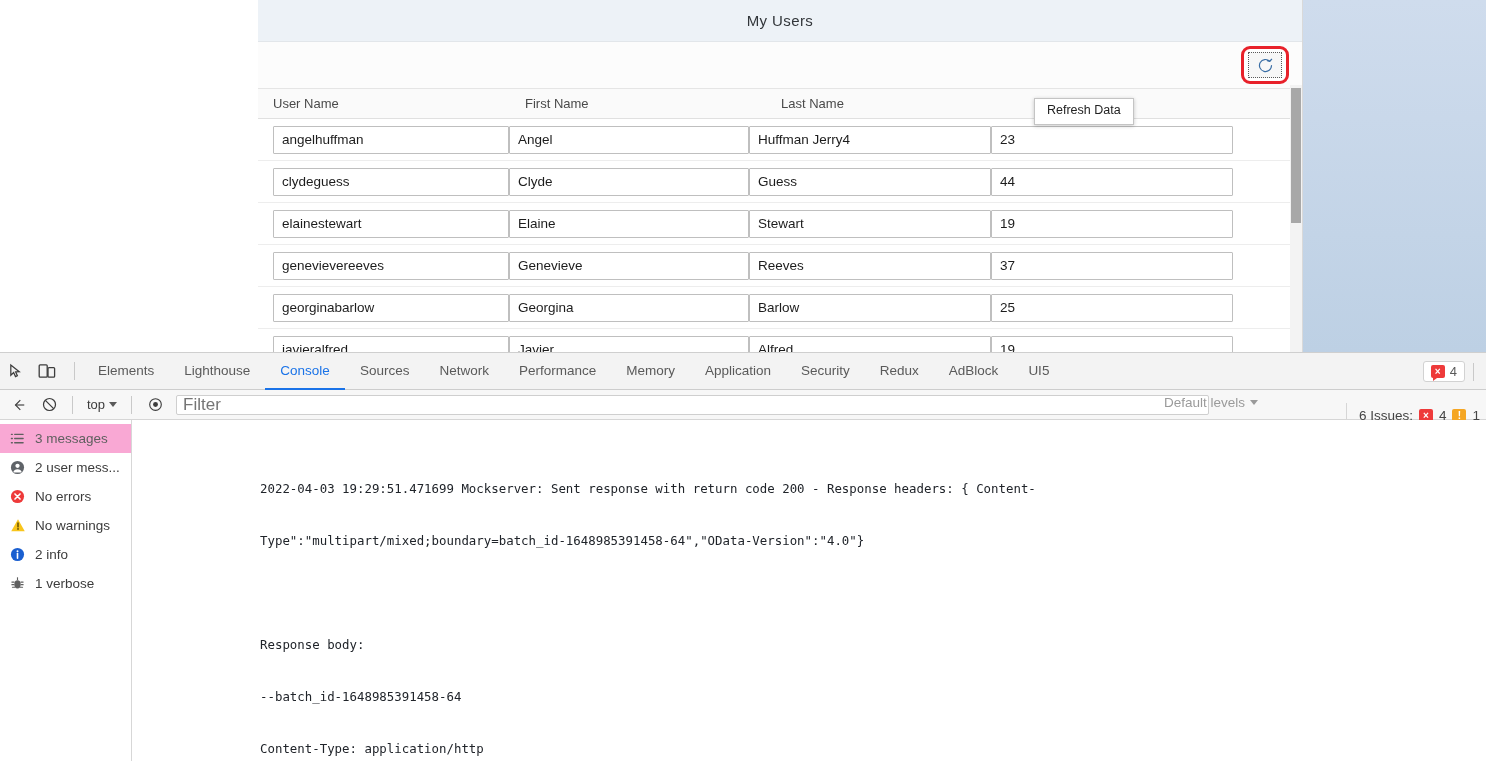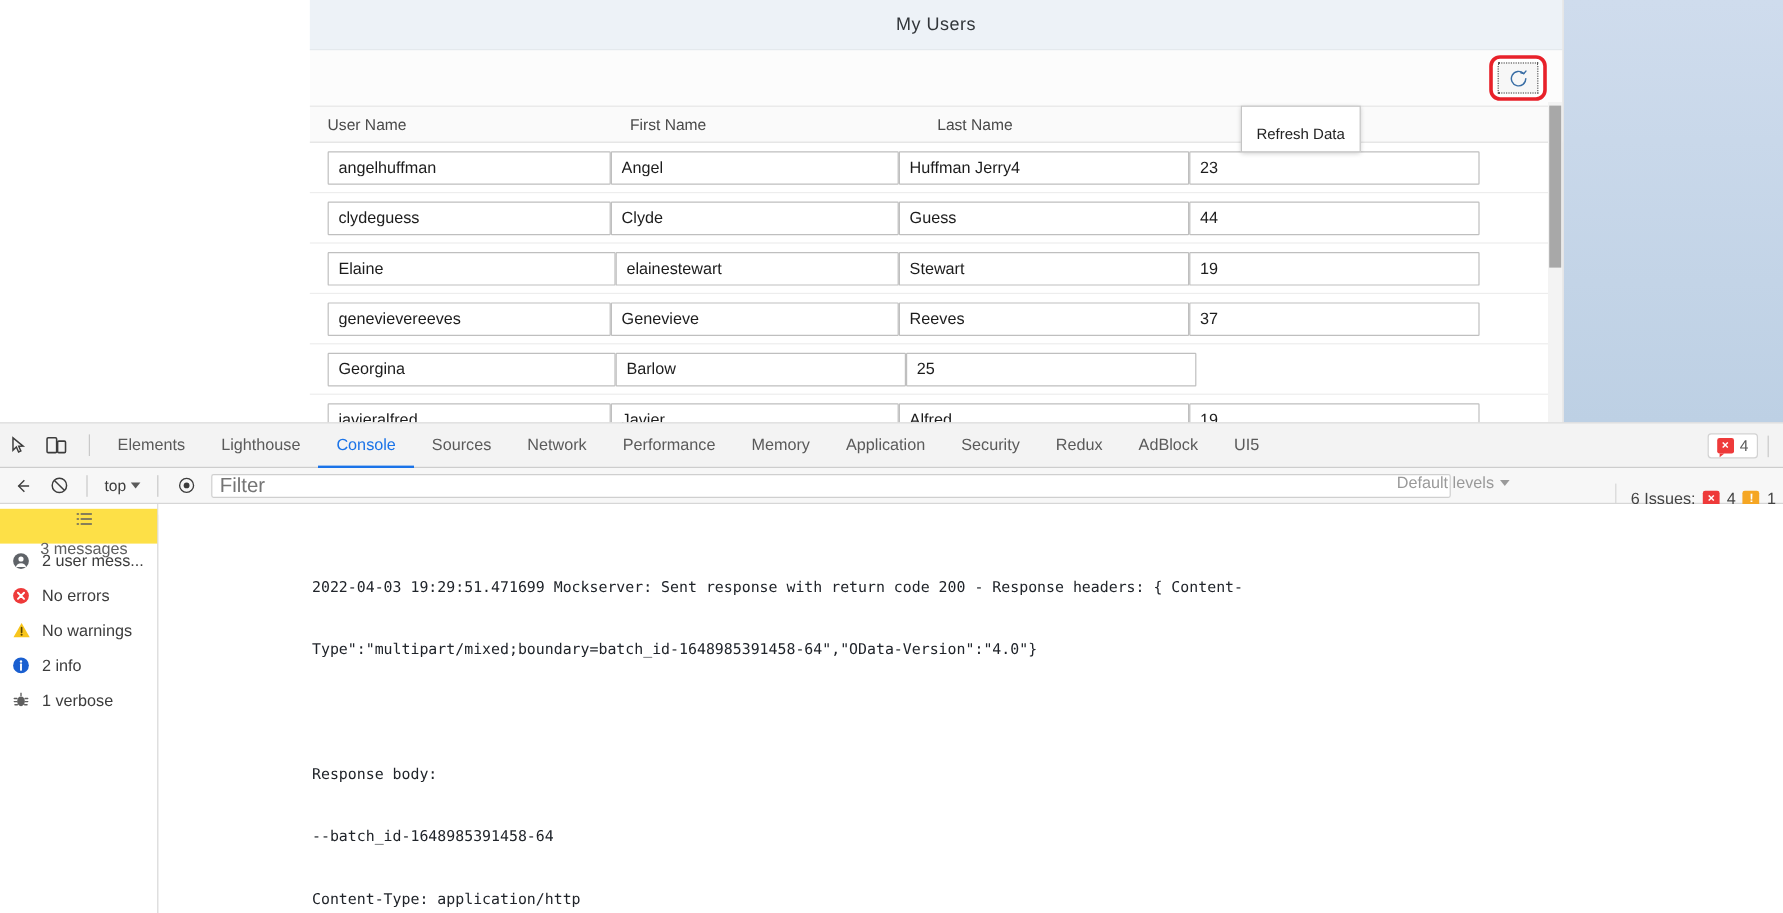"Refresh Data" .tooltip { padding: 16px 12px 7px 12px -> 4px 12px 7px 12px; top: 88px -> 98px }
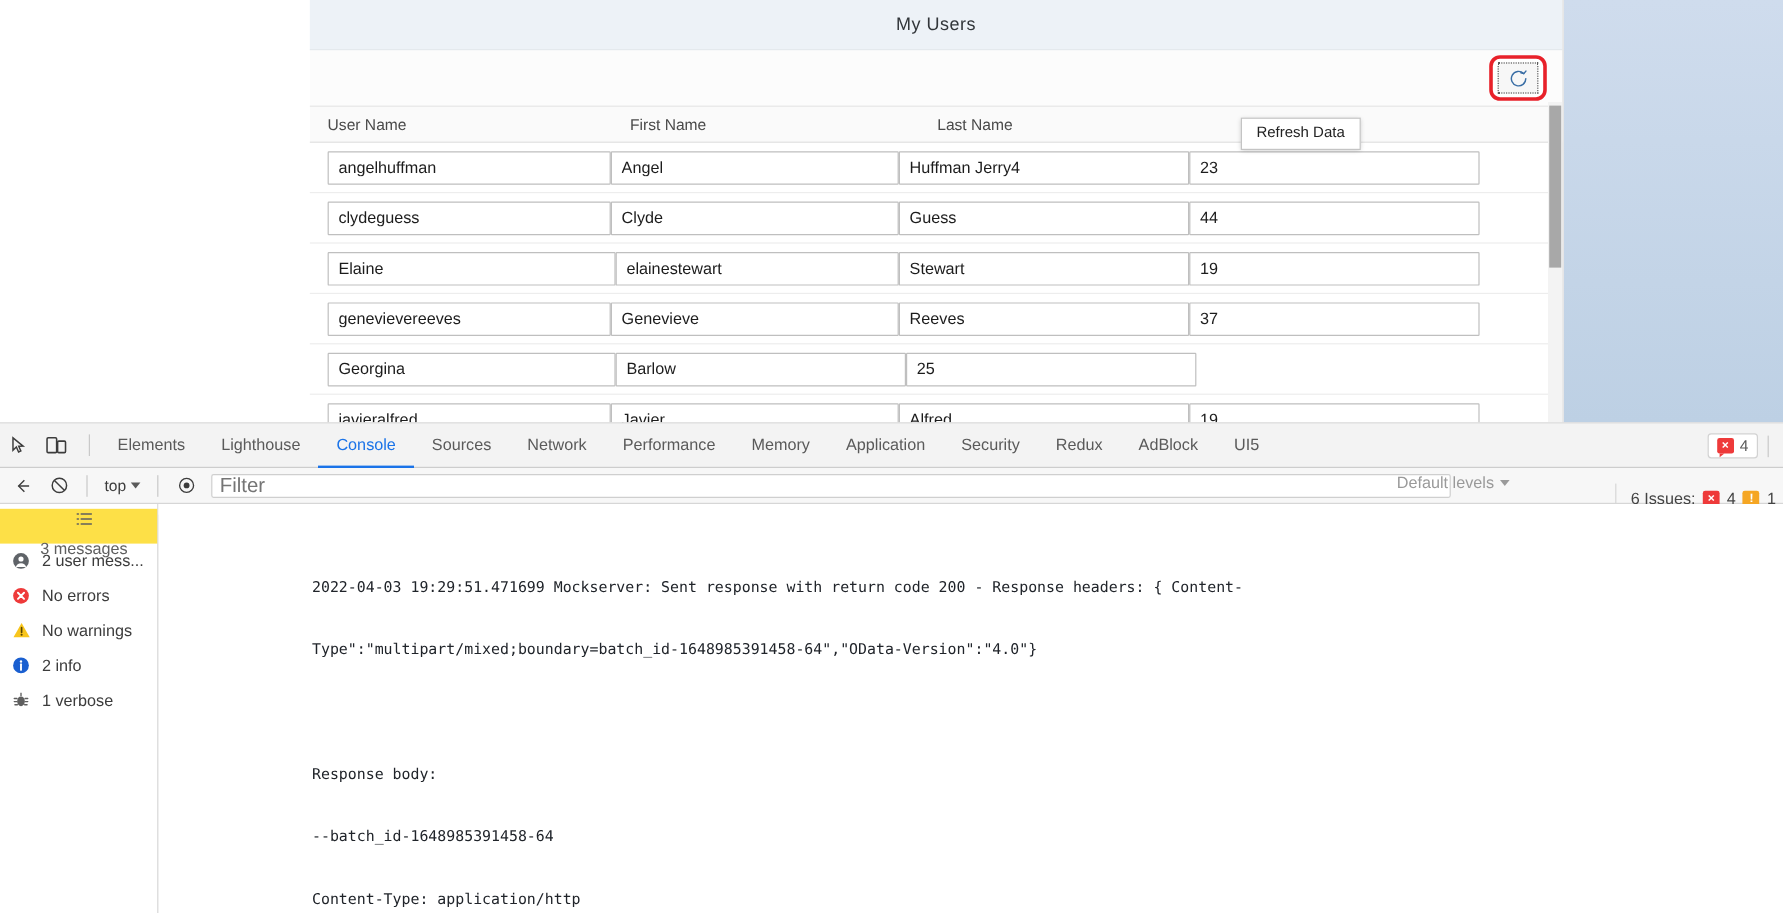"Elaine" div.cell { order: before "elainestewart" -> after "elainestewart" }
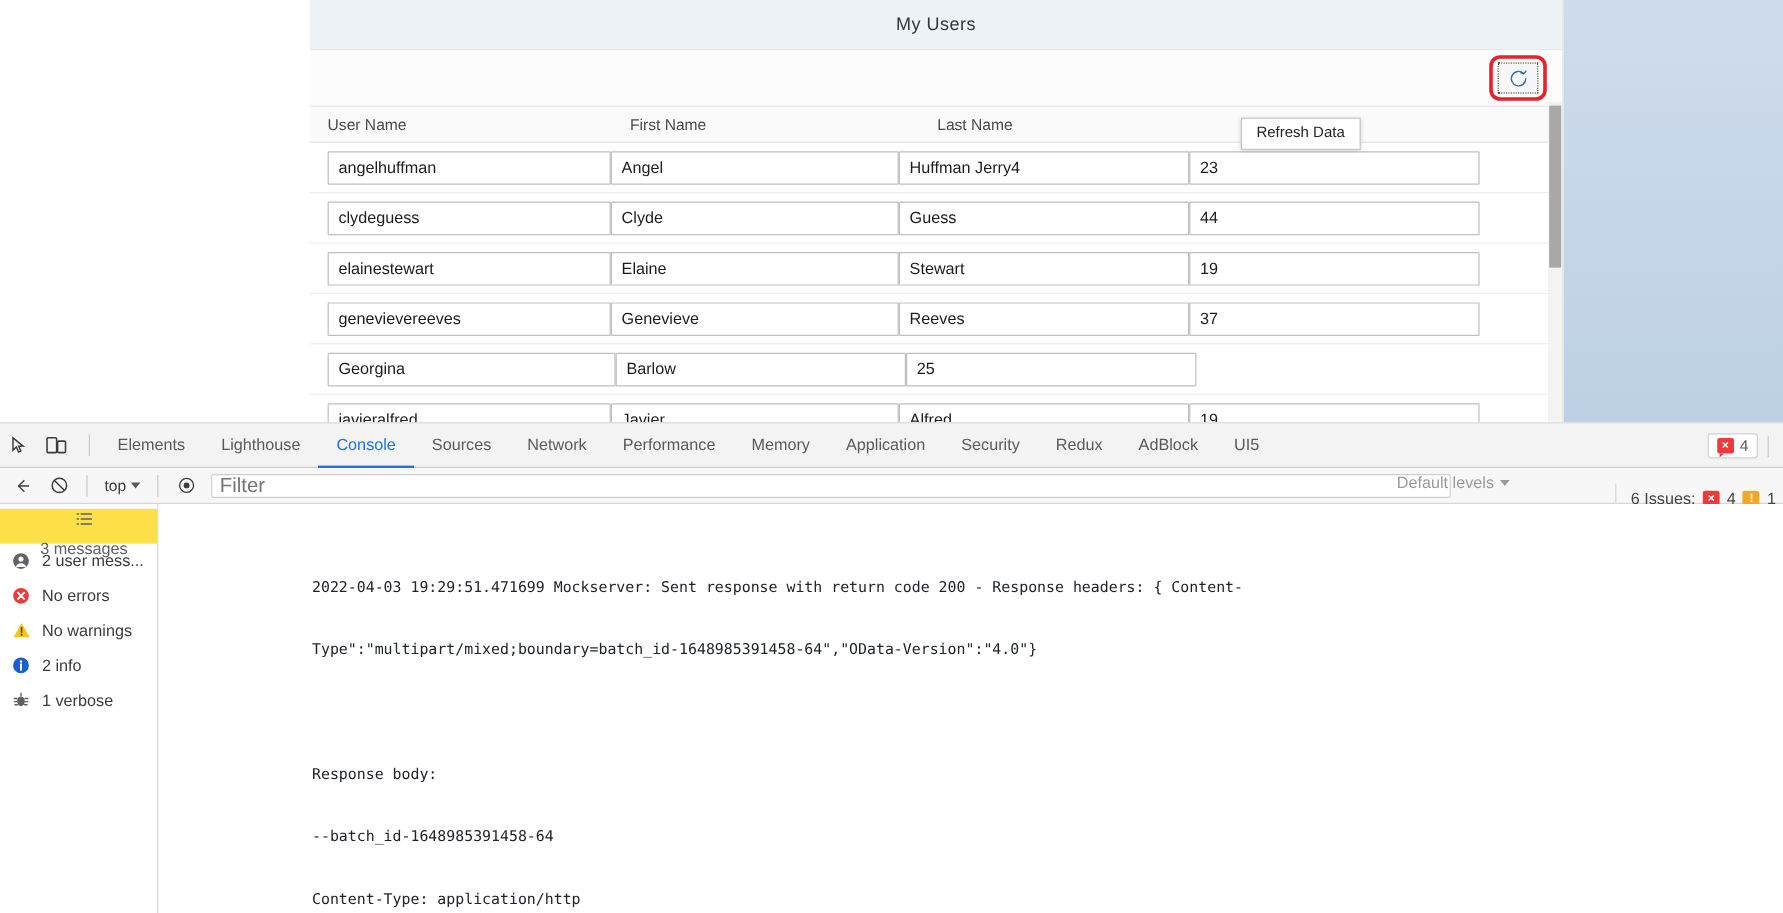"georginabarlow" div.cell { html: none -> <div> <input> </div> }
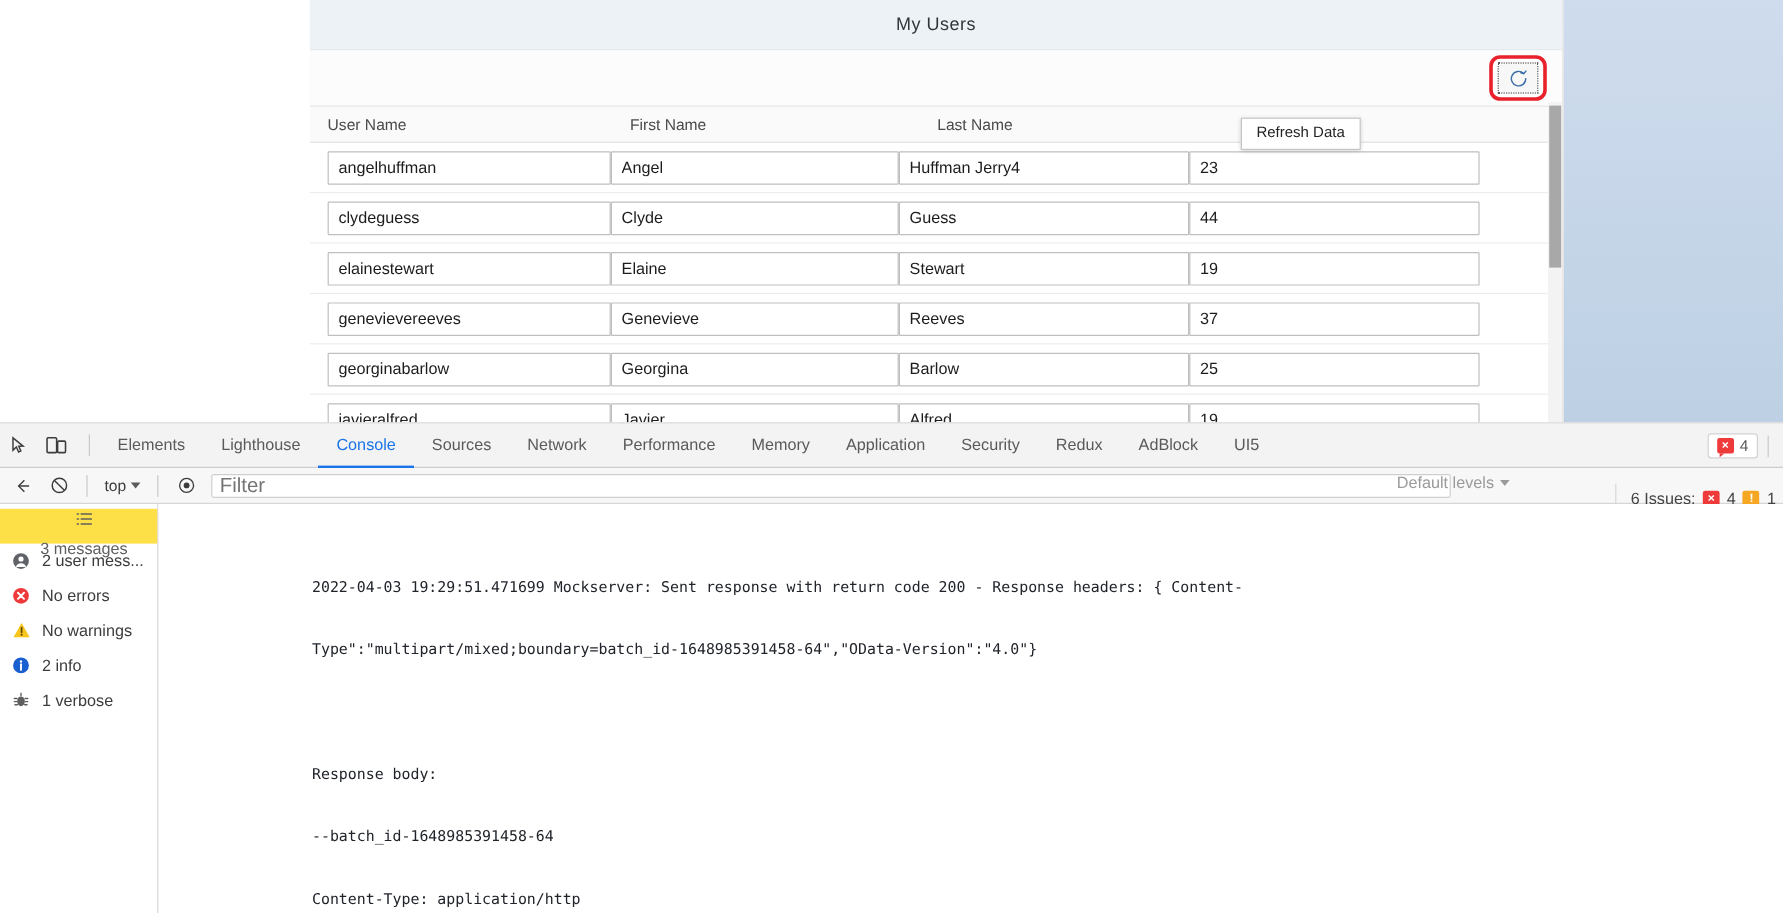"3 messages" .side-item.selected { background: #fde047 -> #f9a8d4; flex-direction: column -> none }
